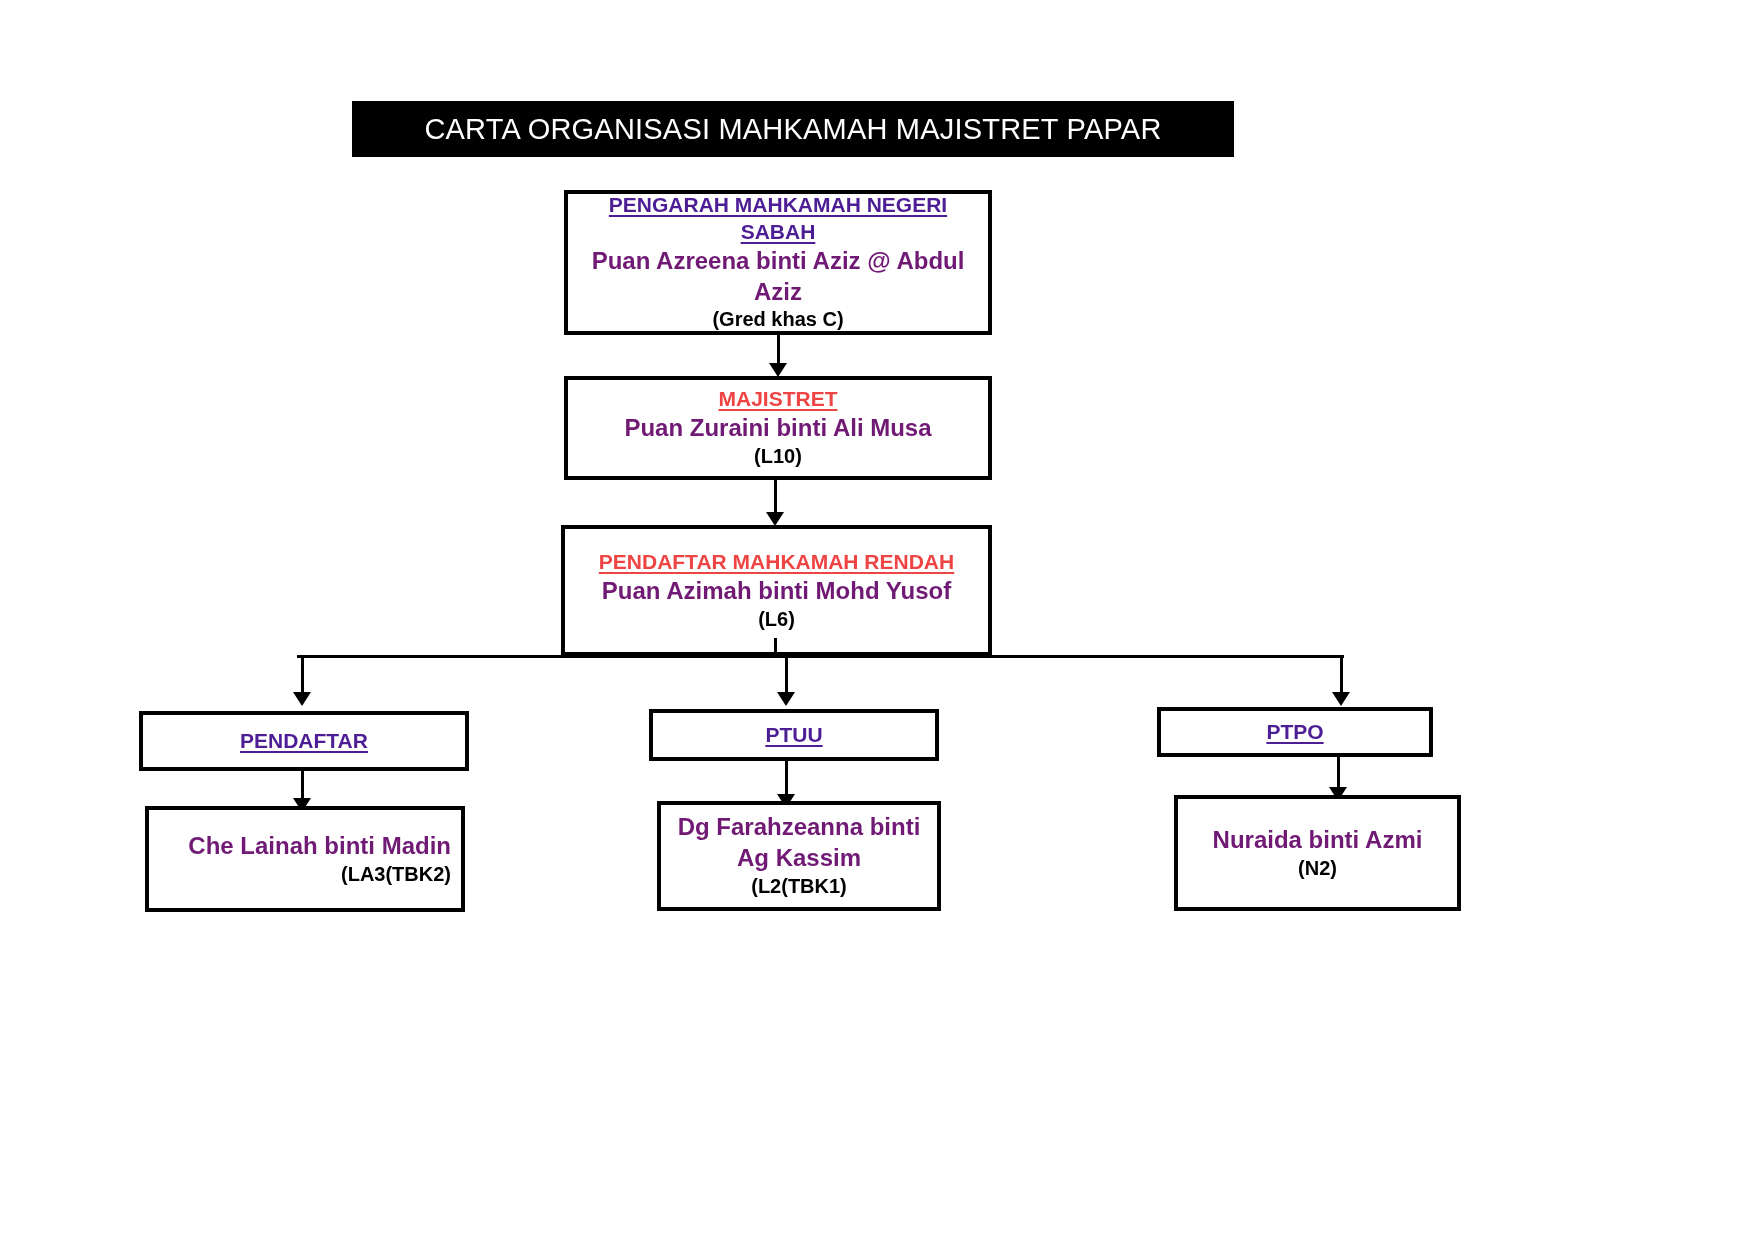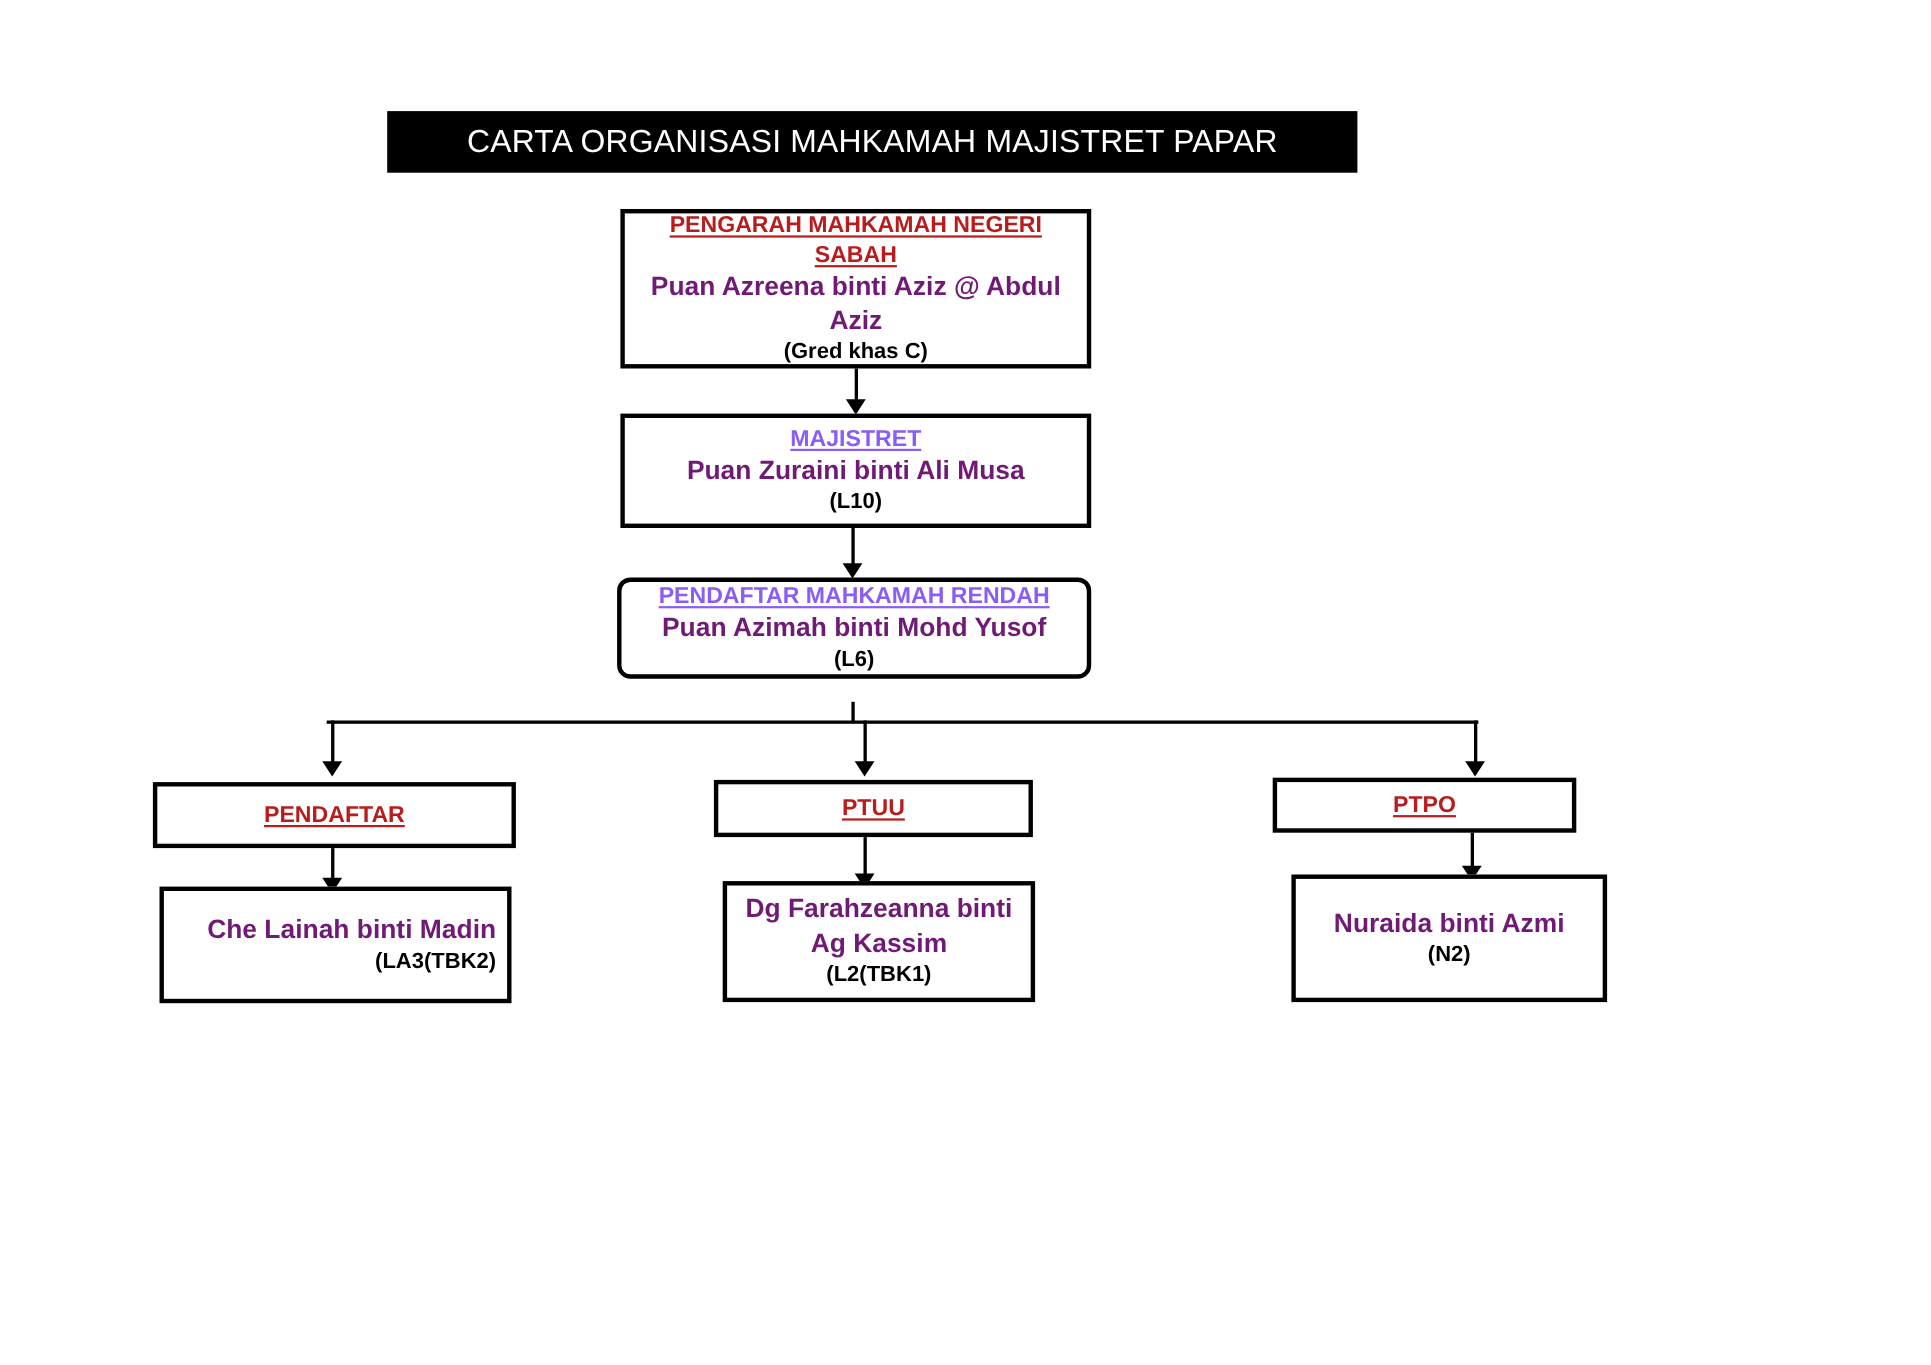"PENGARAH MAHKAMAH NEGERI SABAH" .role { color: #b91c1c -> #4c1d95 }
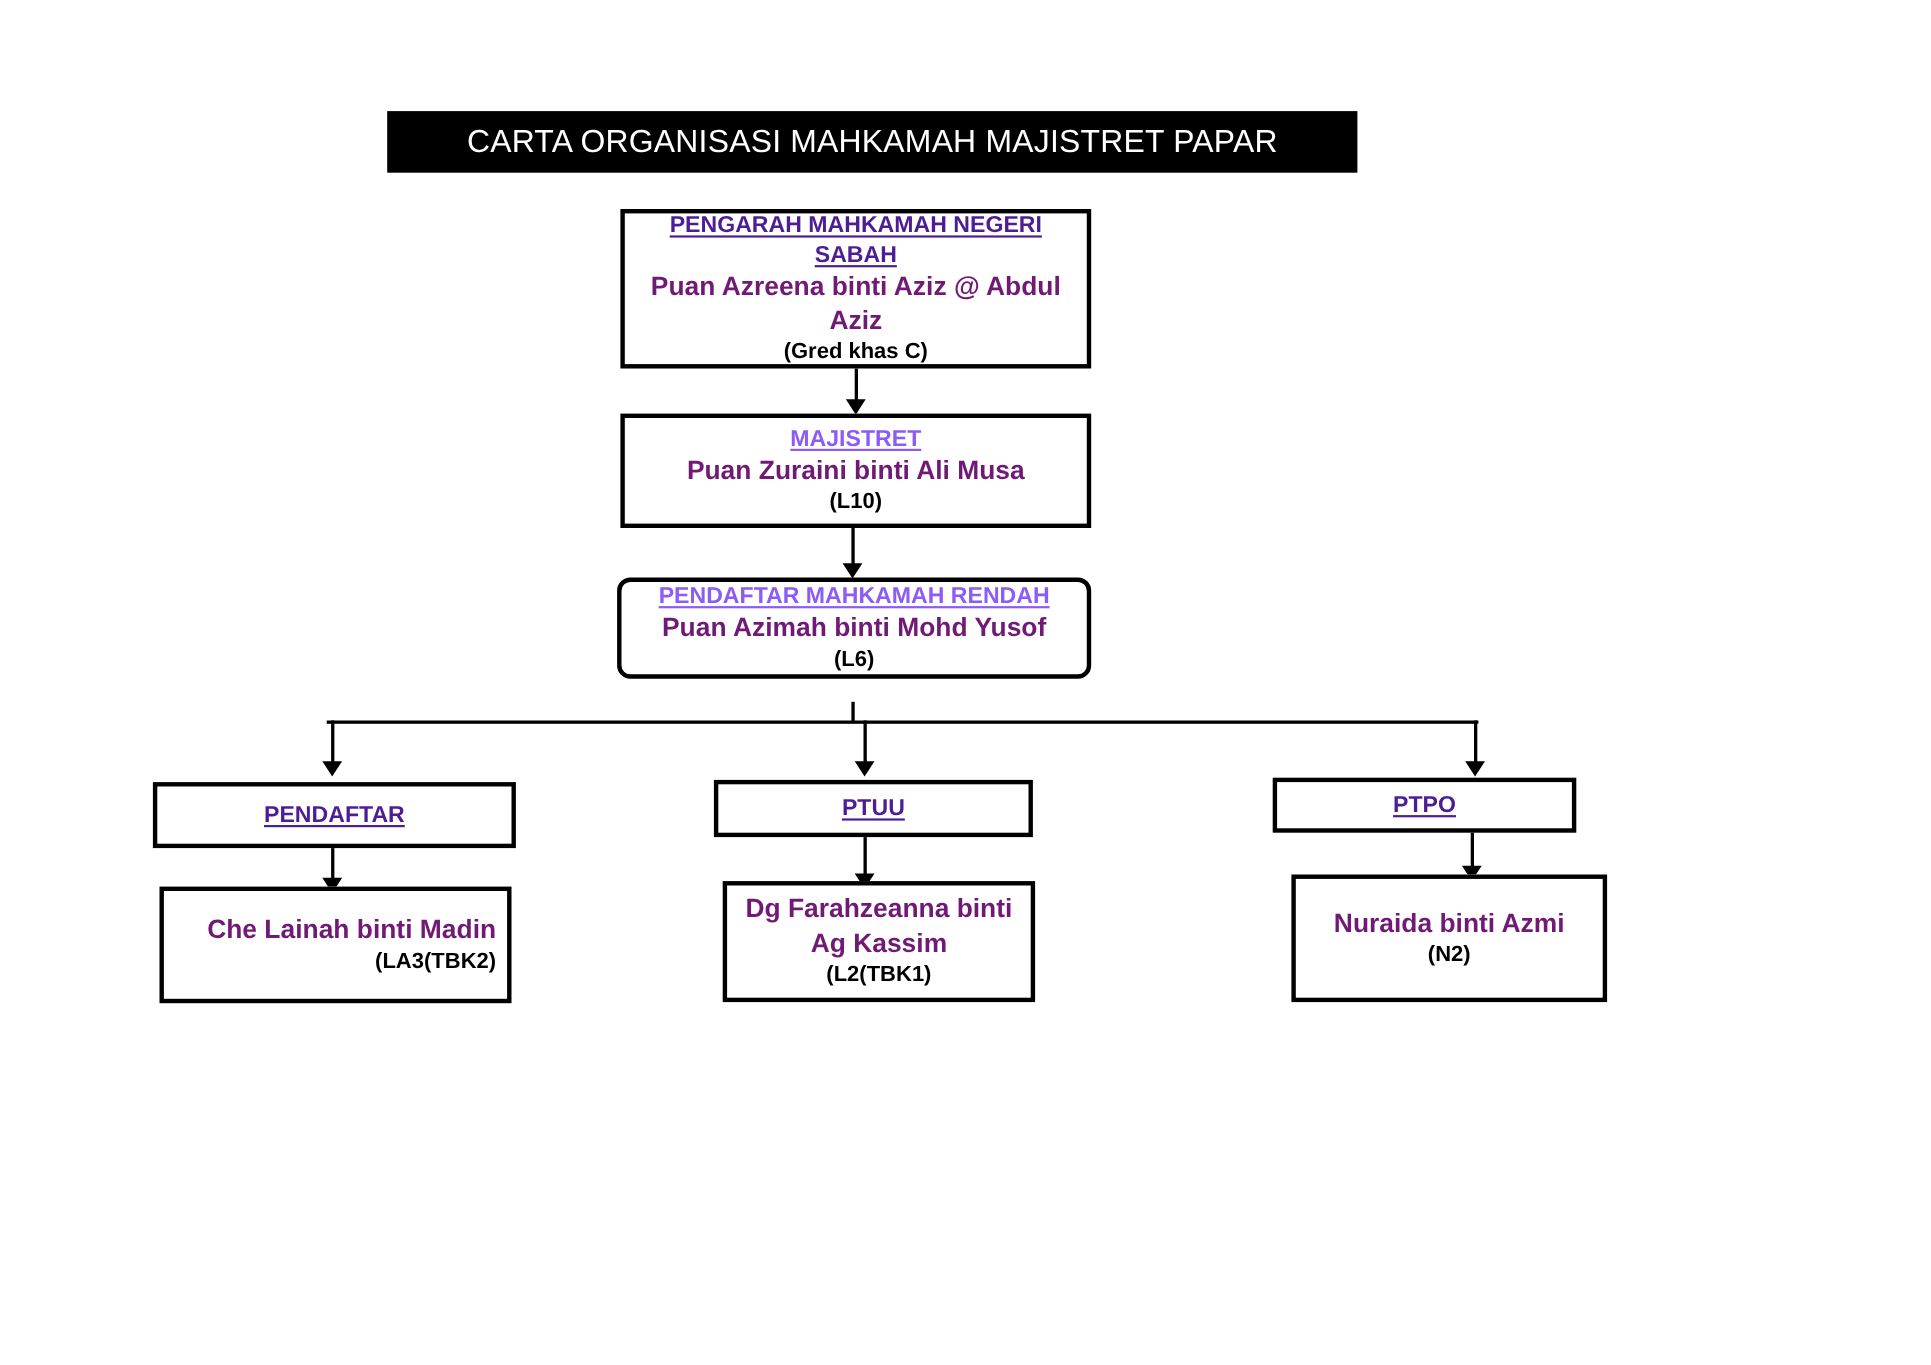"MAJISTRET" .role.dark { color: #8b5cf6 -> #ef4444 }
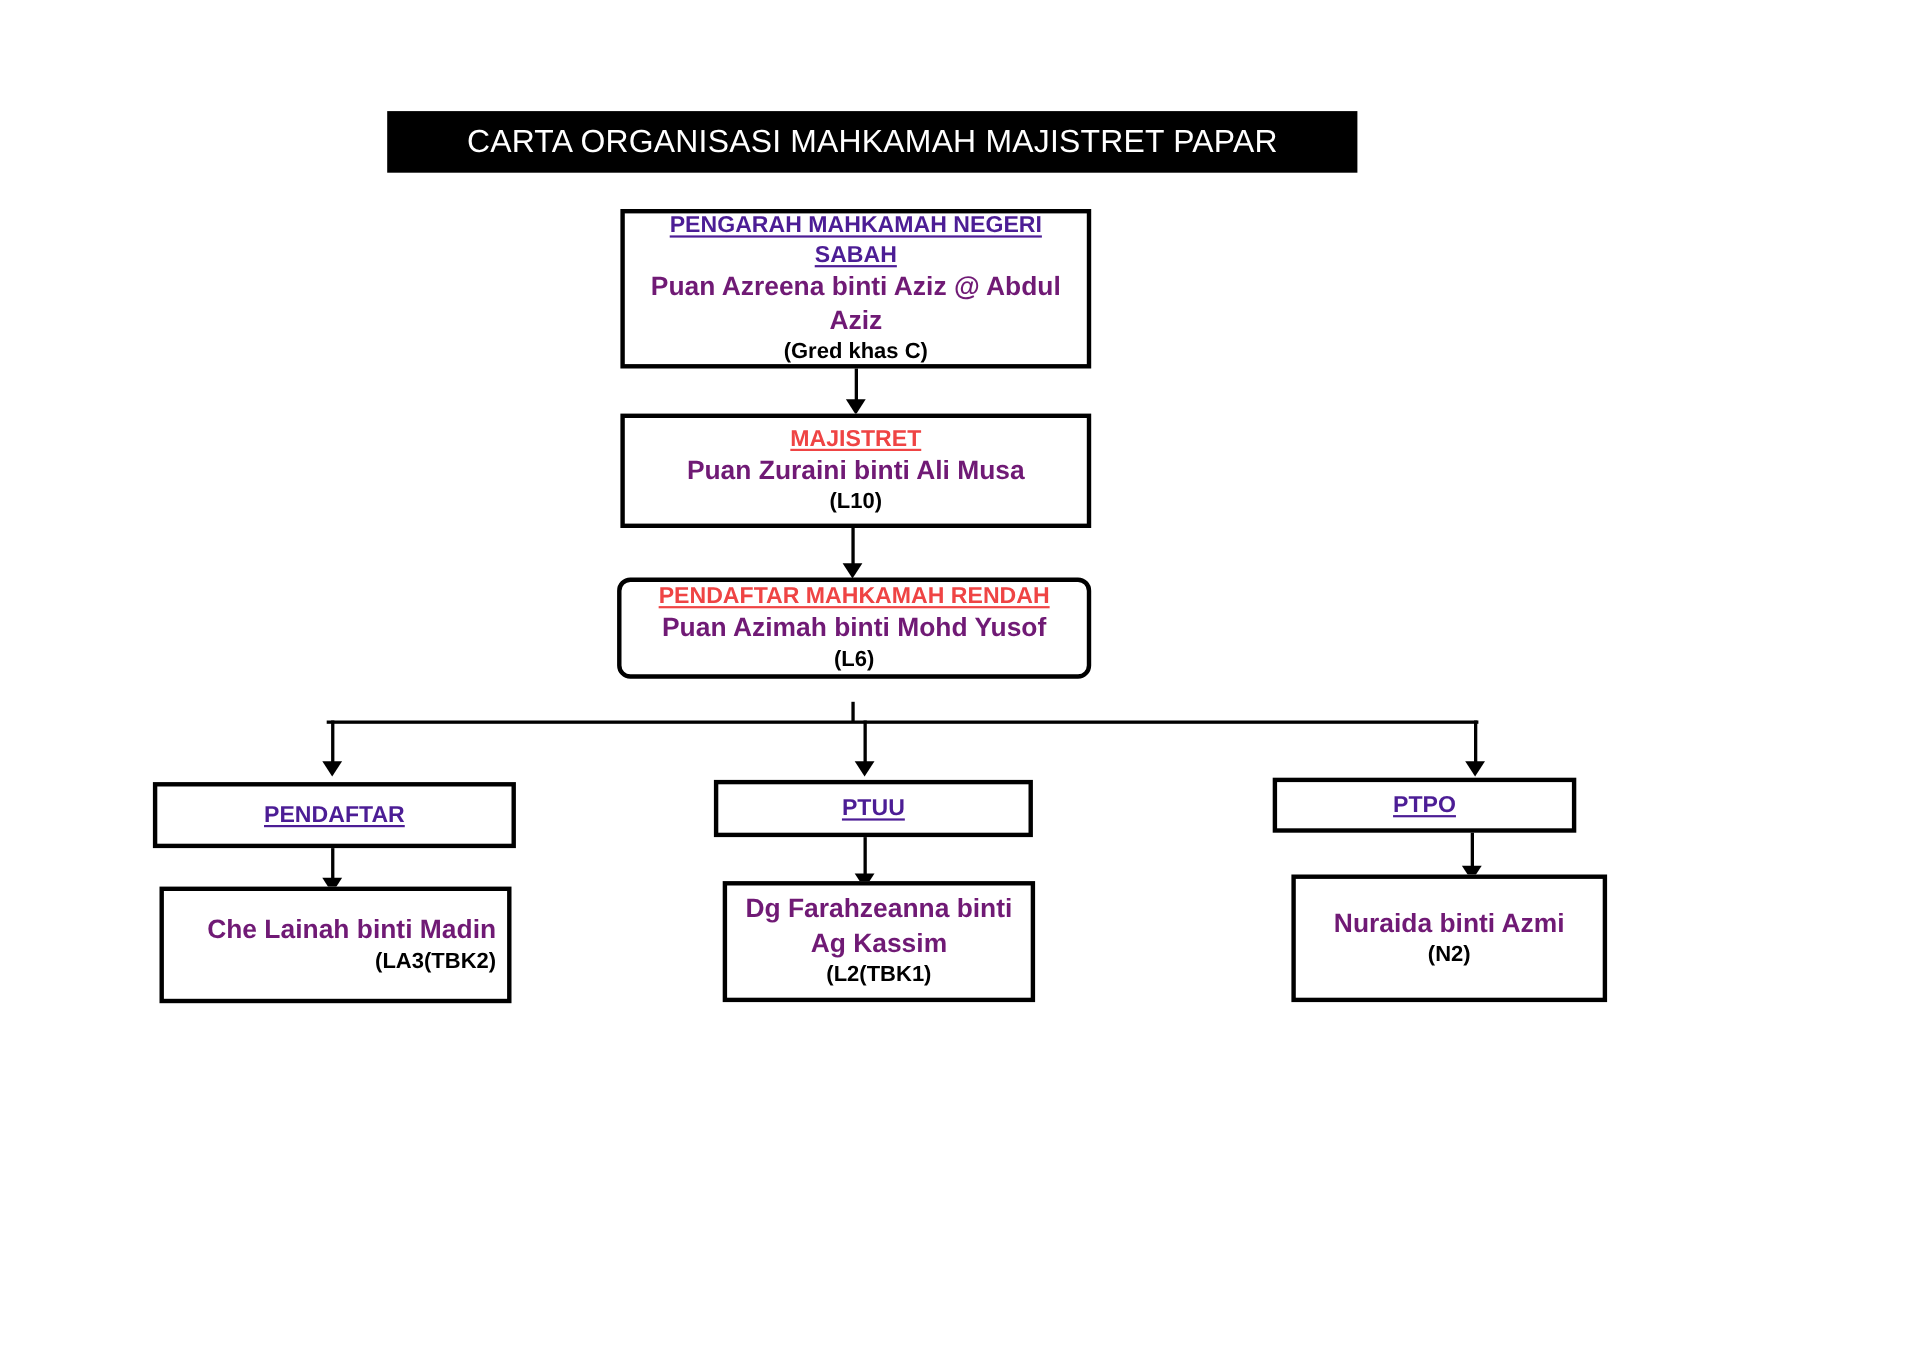"PENDAFTAR MAHKAMAH RENDAH" div.node { border-radius: 12px -> none; height: 92px -> 131px }
